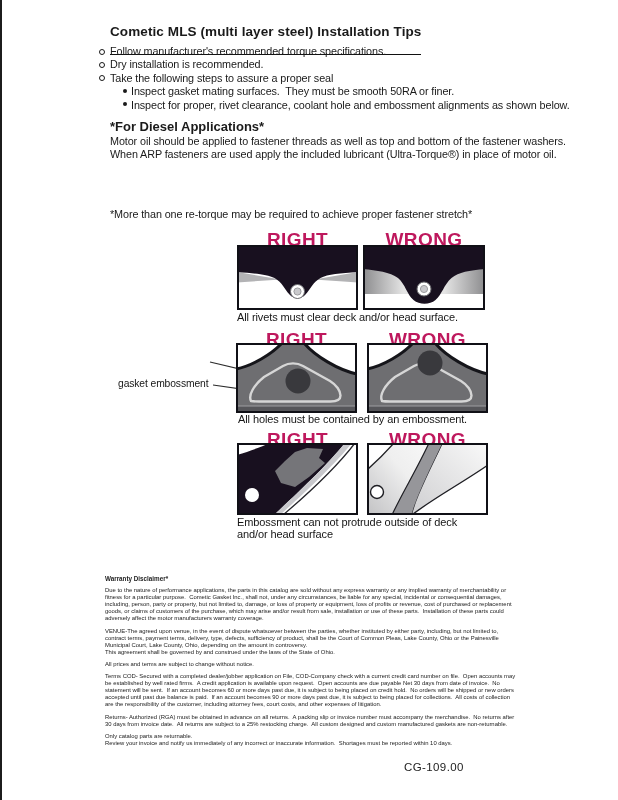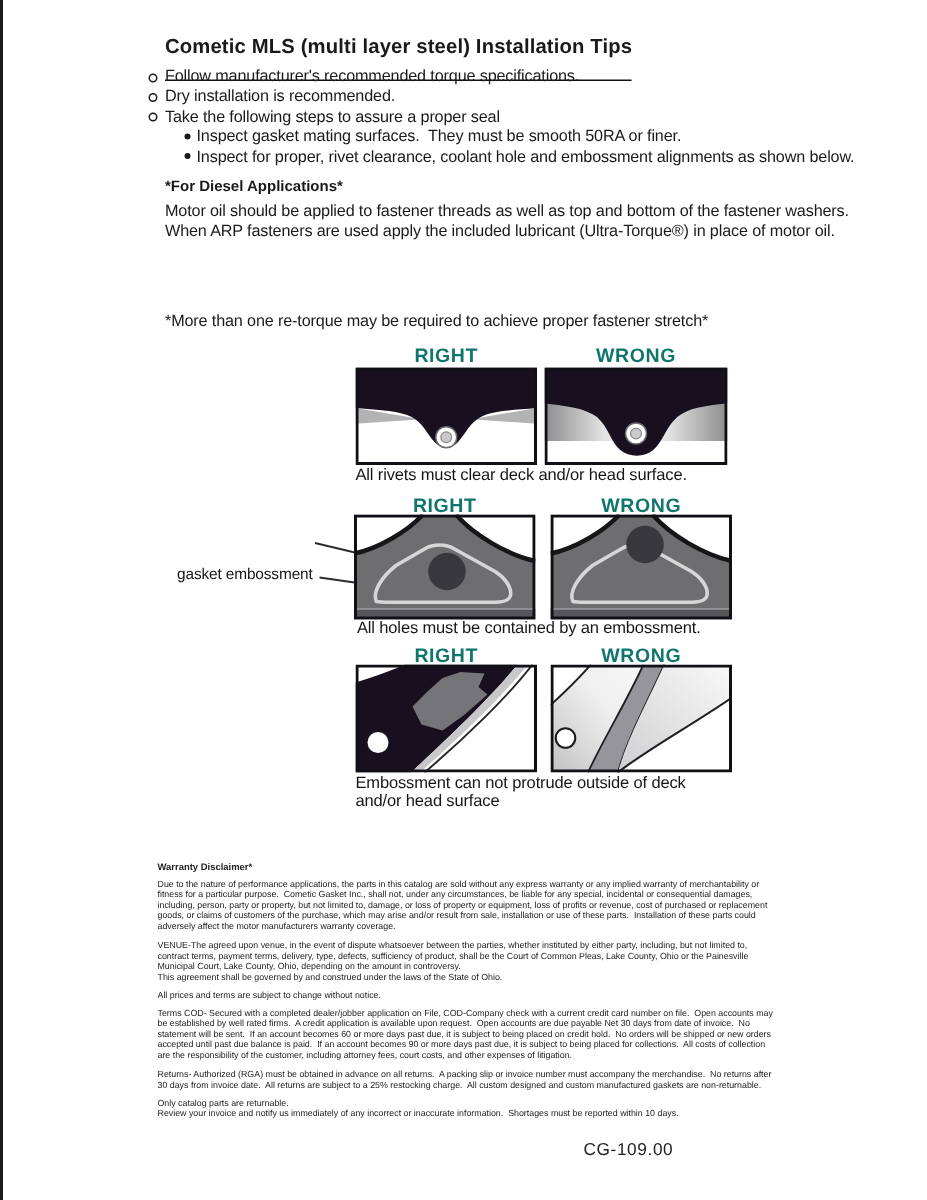"*For Diesel Applications*" .section-head { font-size: 10px -> 13px }
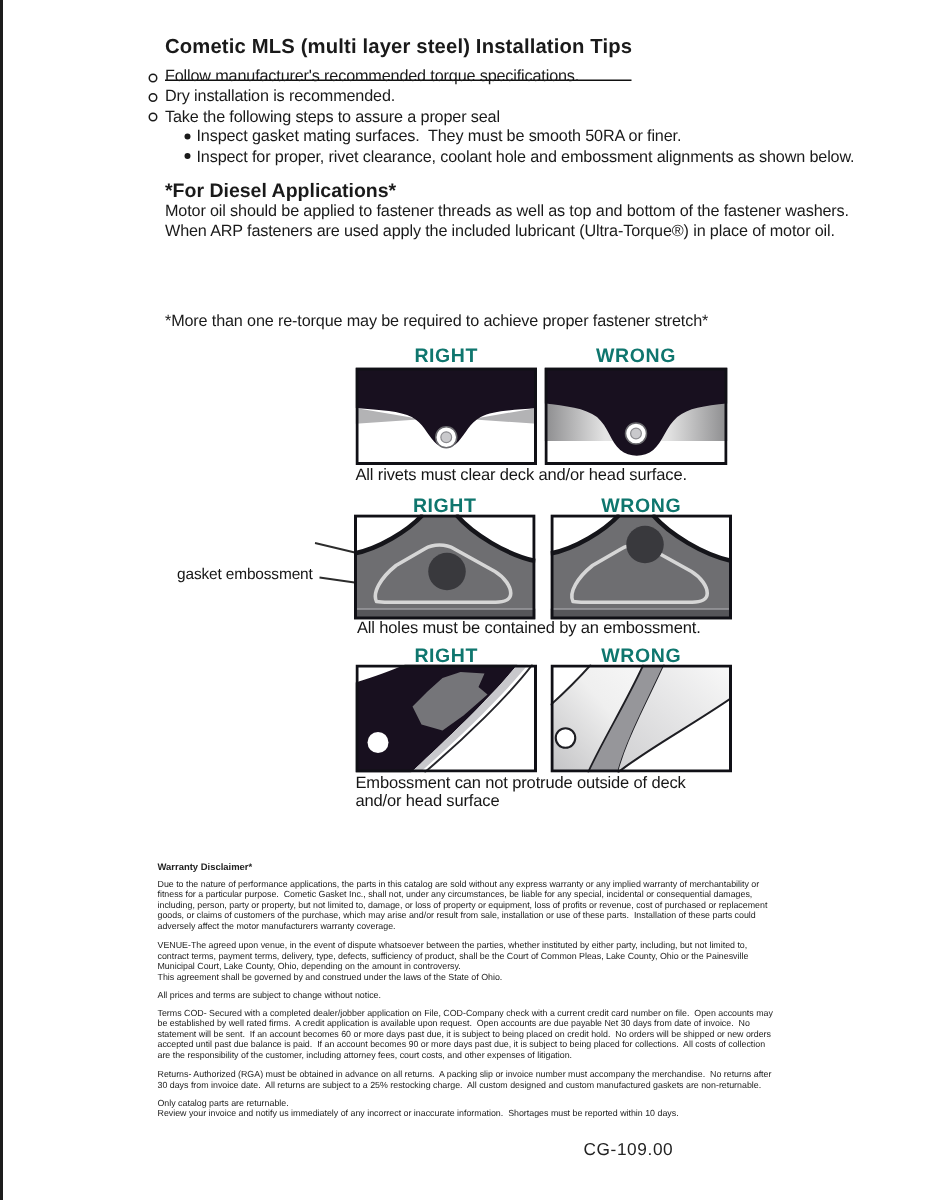"RIGHT" .dg-head { color: #0f766e -> #be185d; font-size: 13px -> 19px }
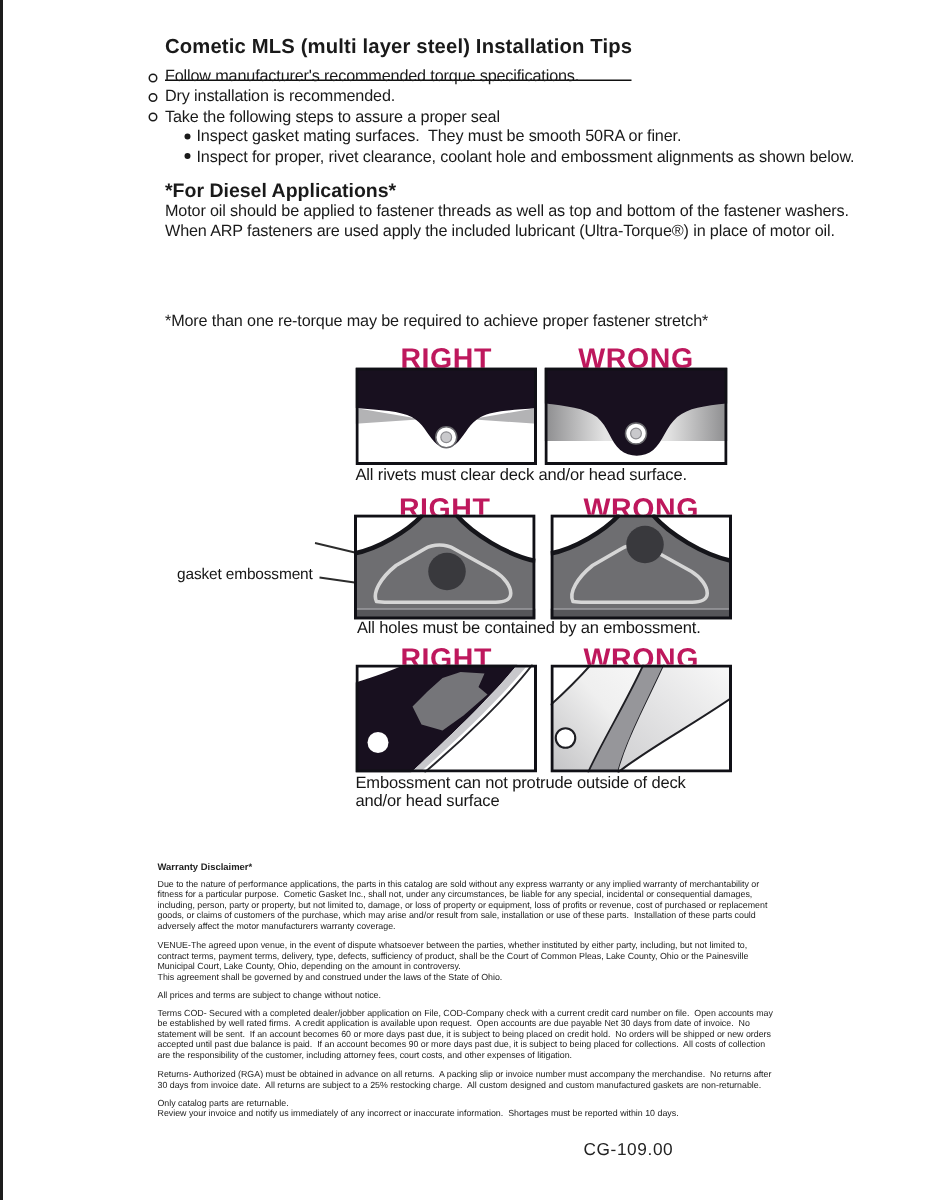"CG-109.00" .footer-code { margin-left: none -> 15px }
